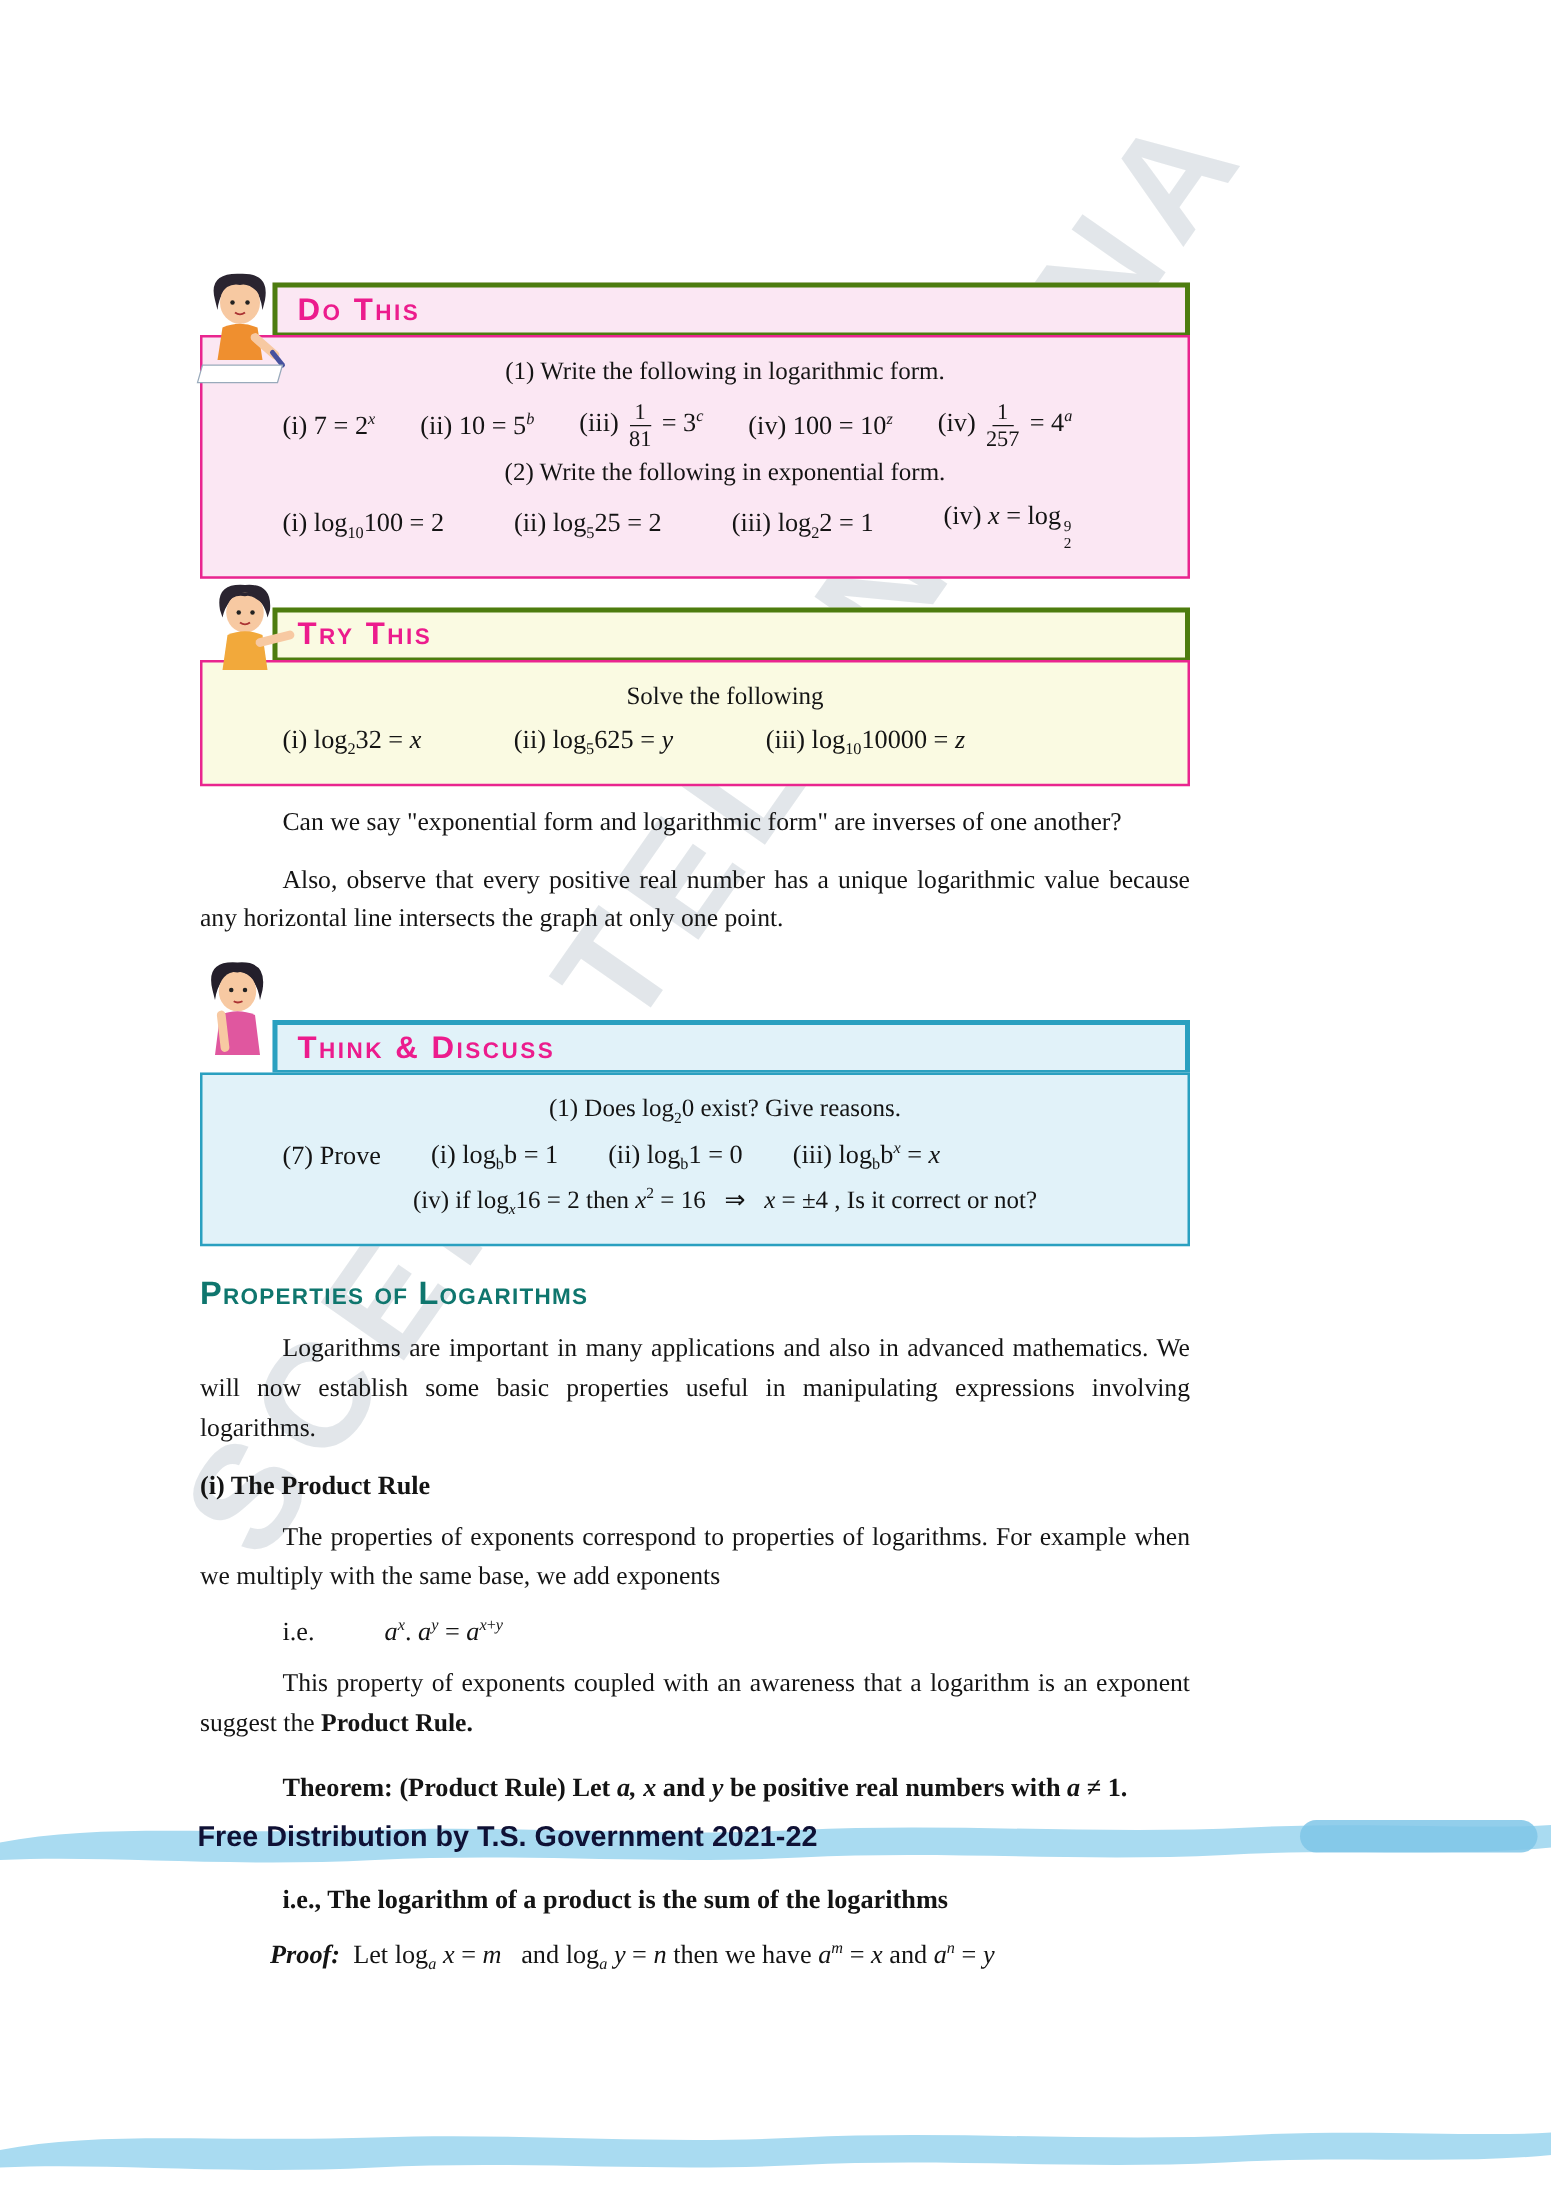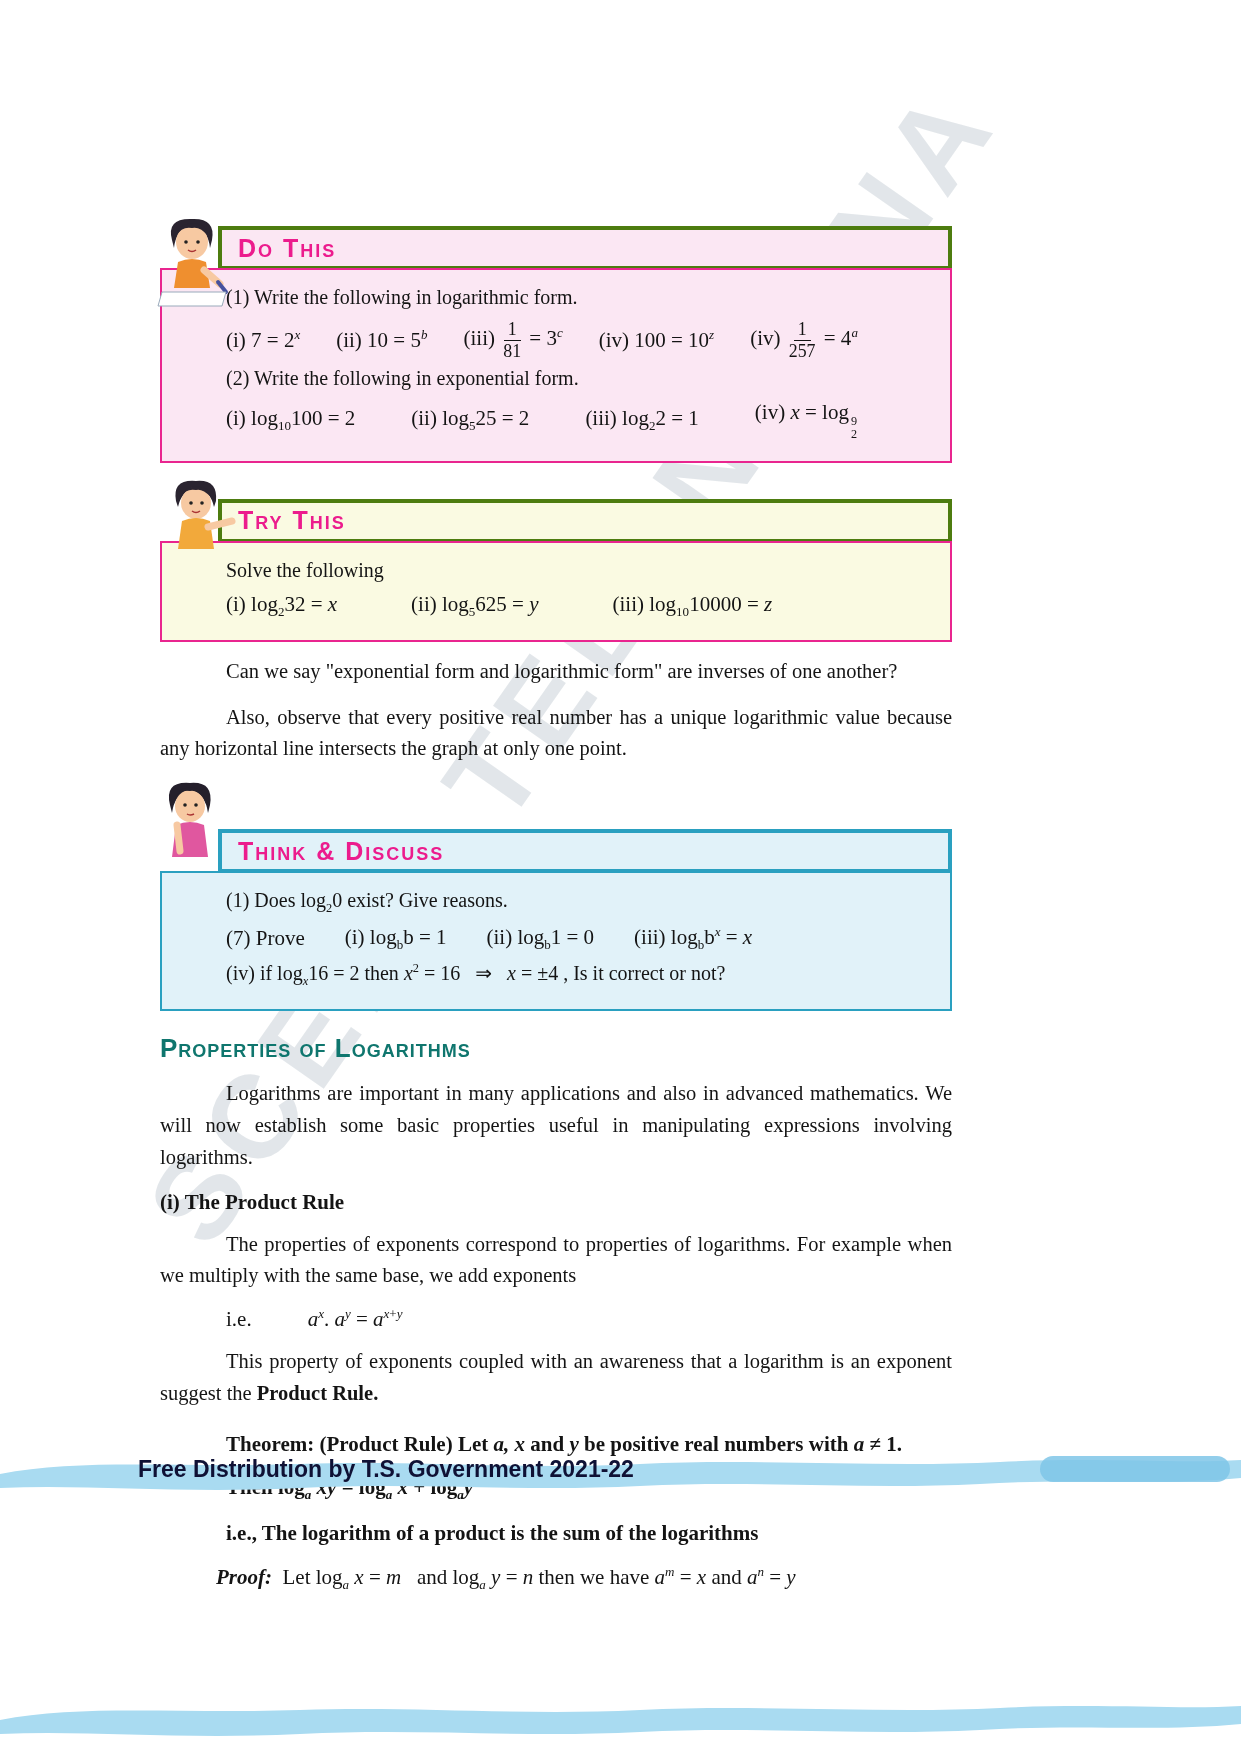"(1) Write the following in" .box-body { text-align: none -> center }
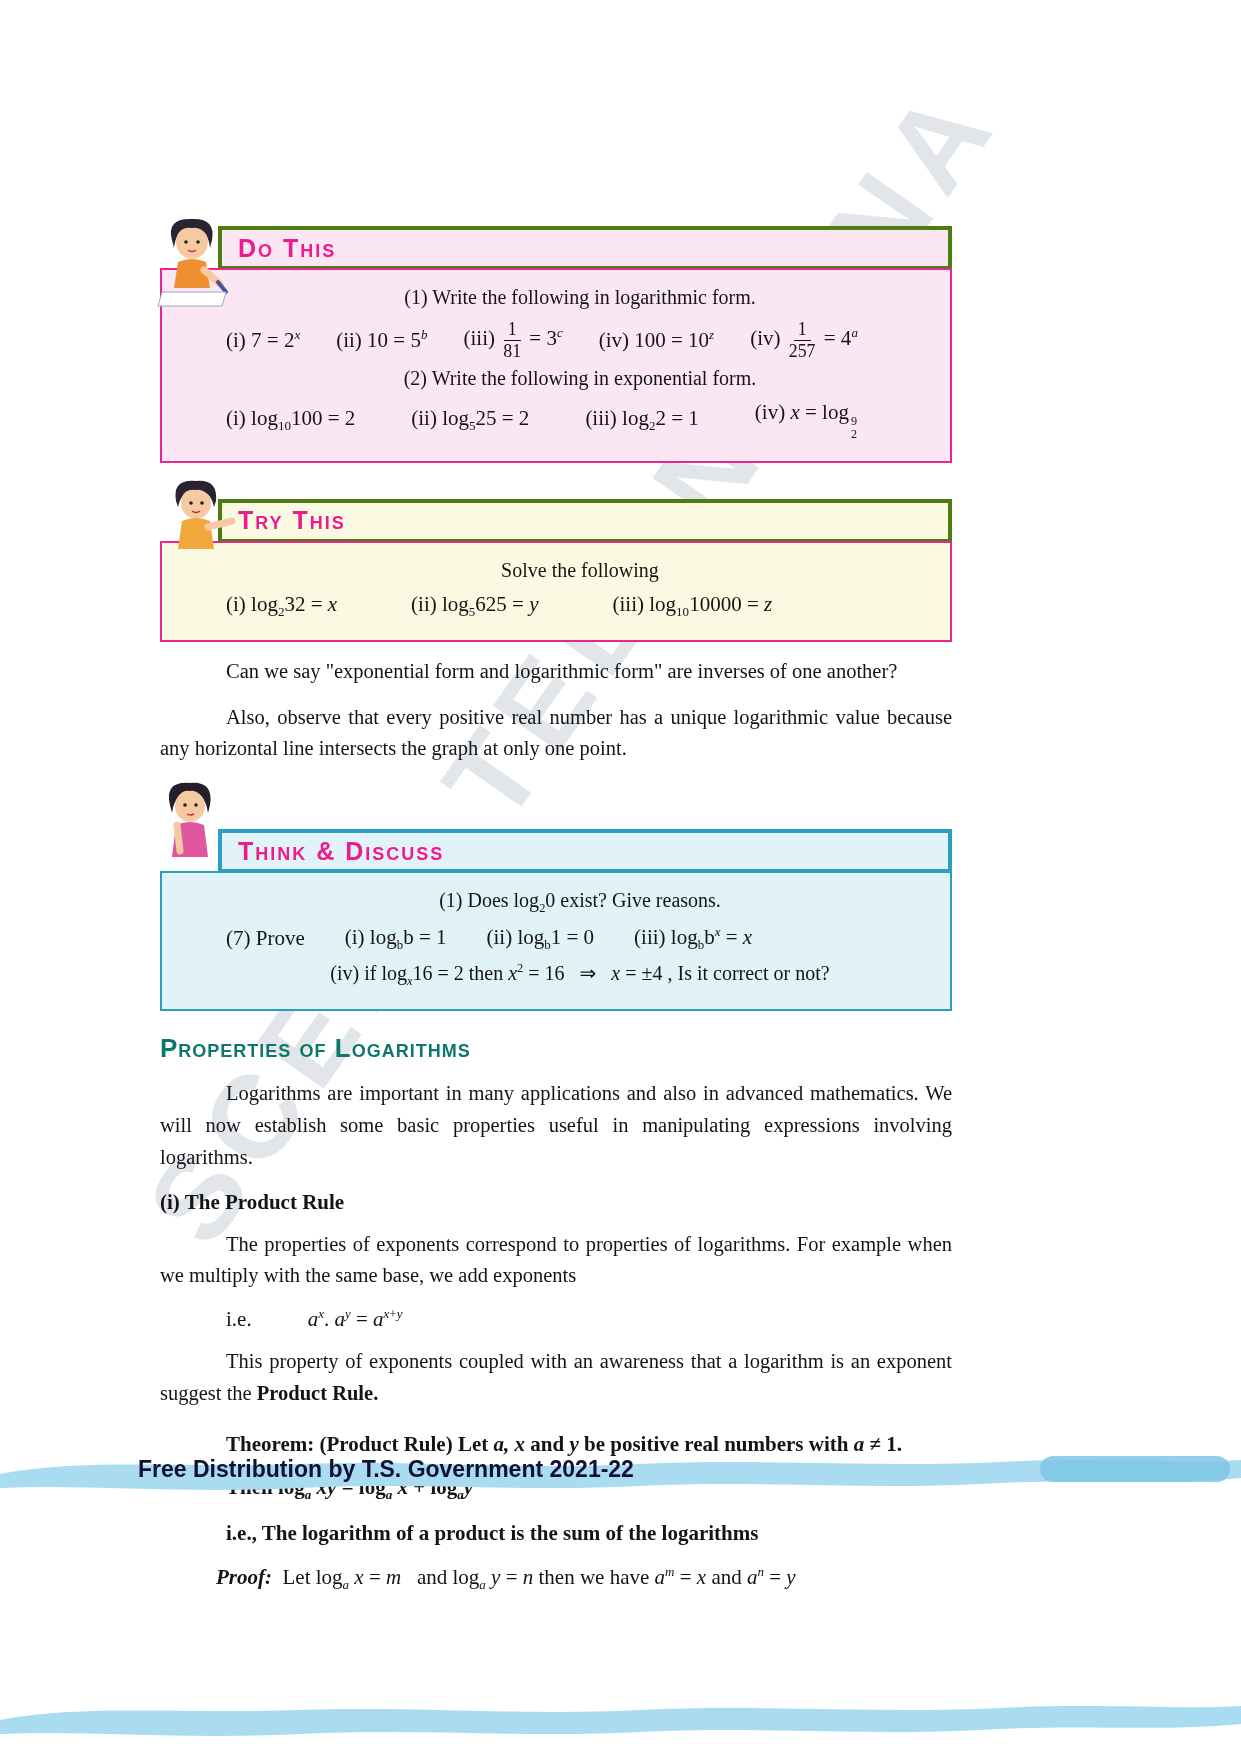"Try This" .try-box { margin-top: 36px -> 23px }
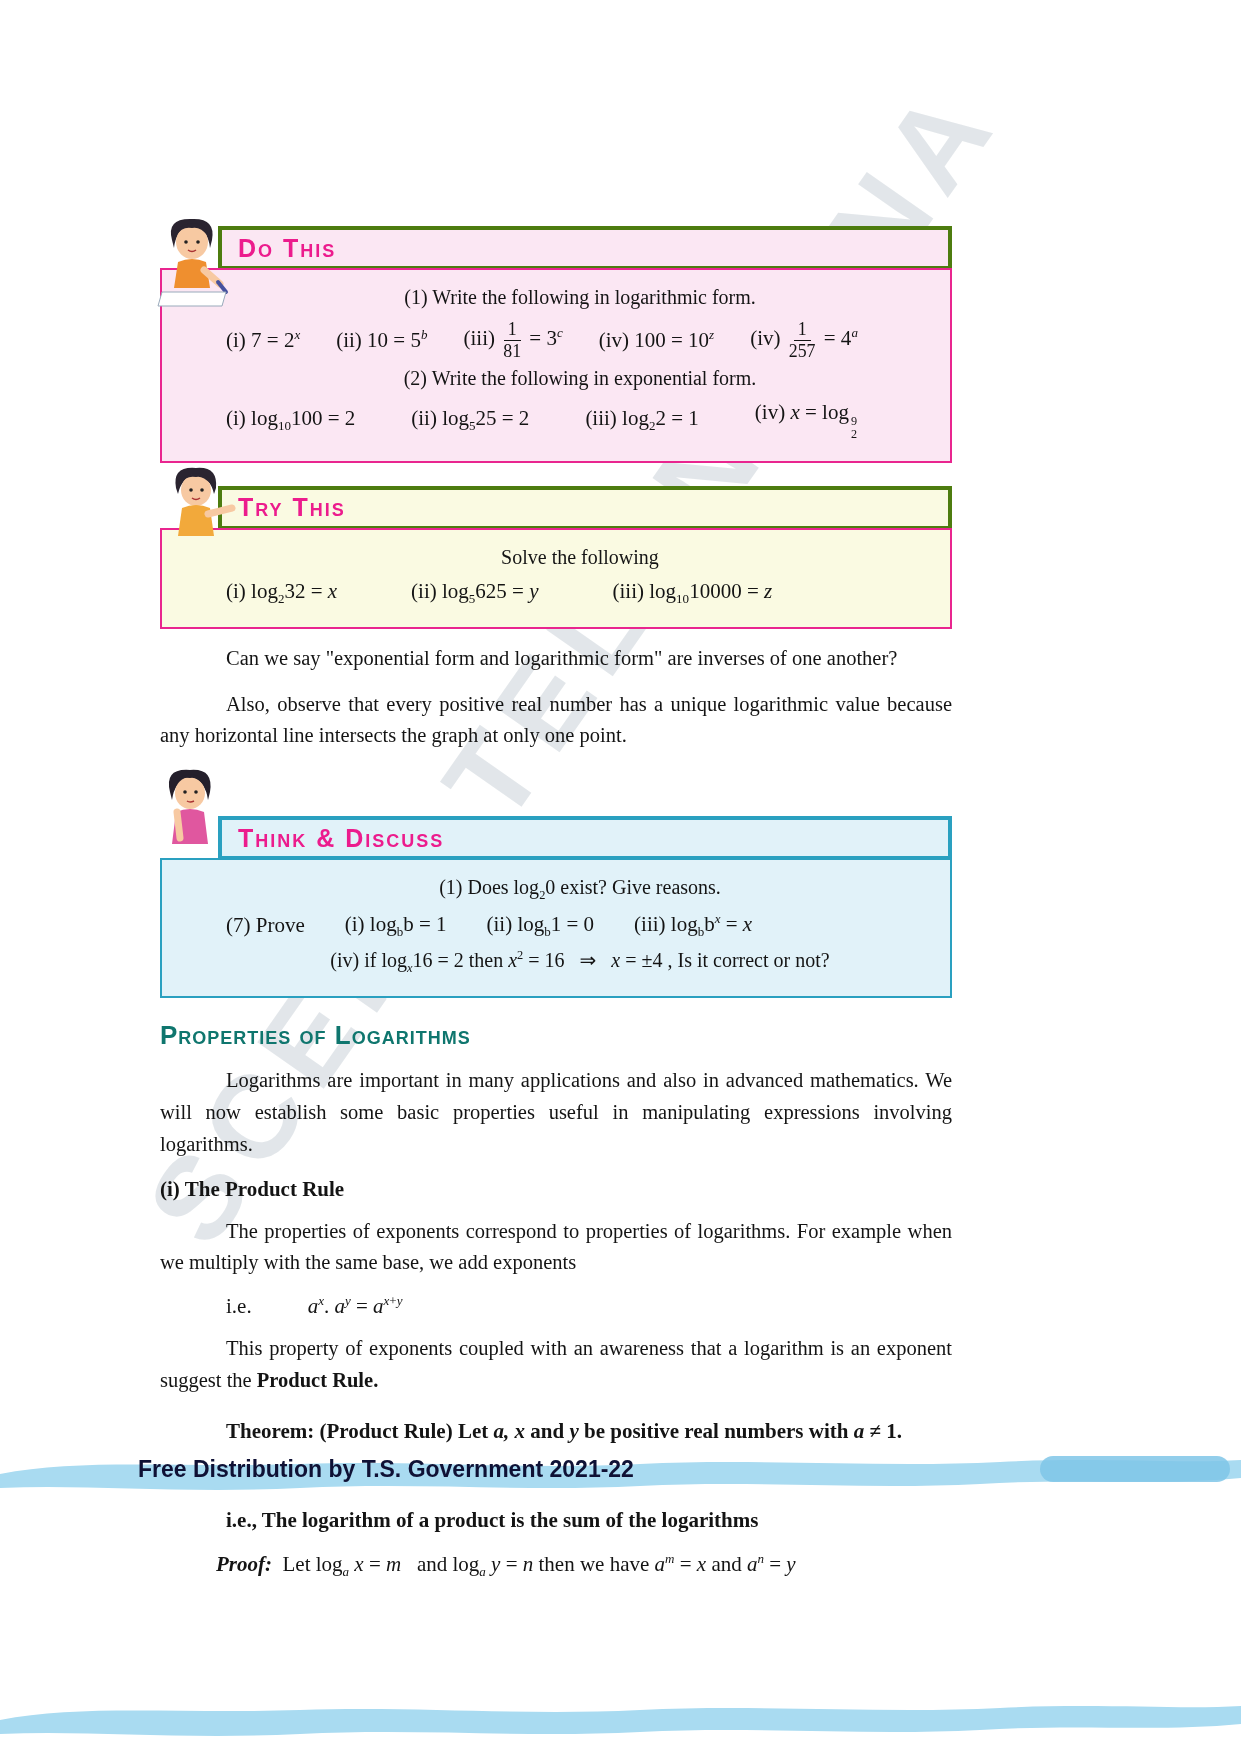"Free Distribution by T.S. Government" .footer-text { left: 138px -> 158px }
